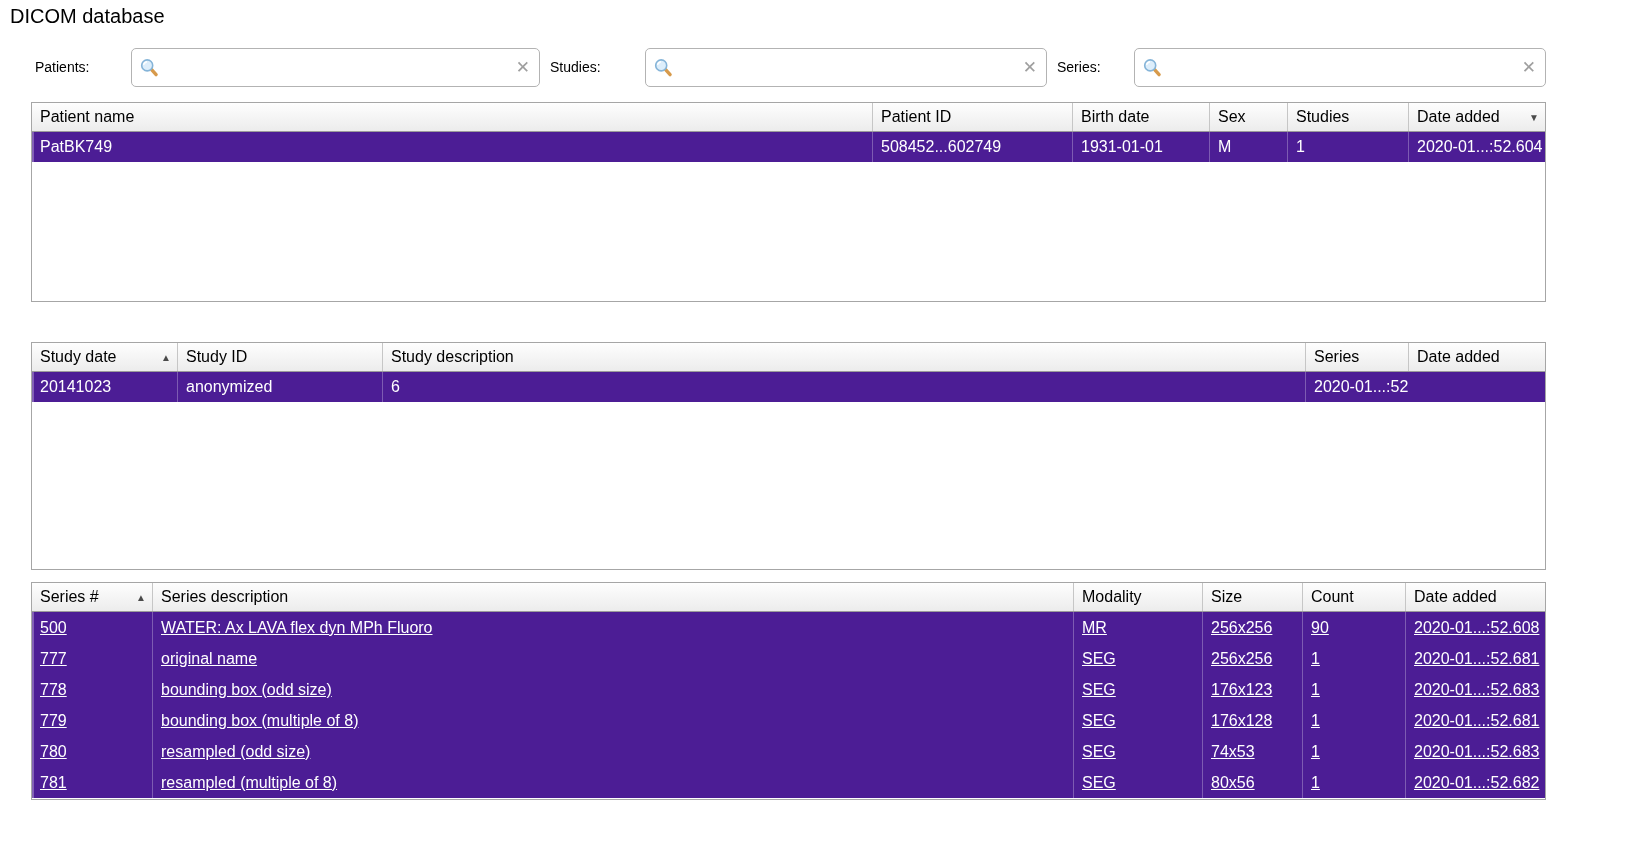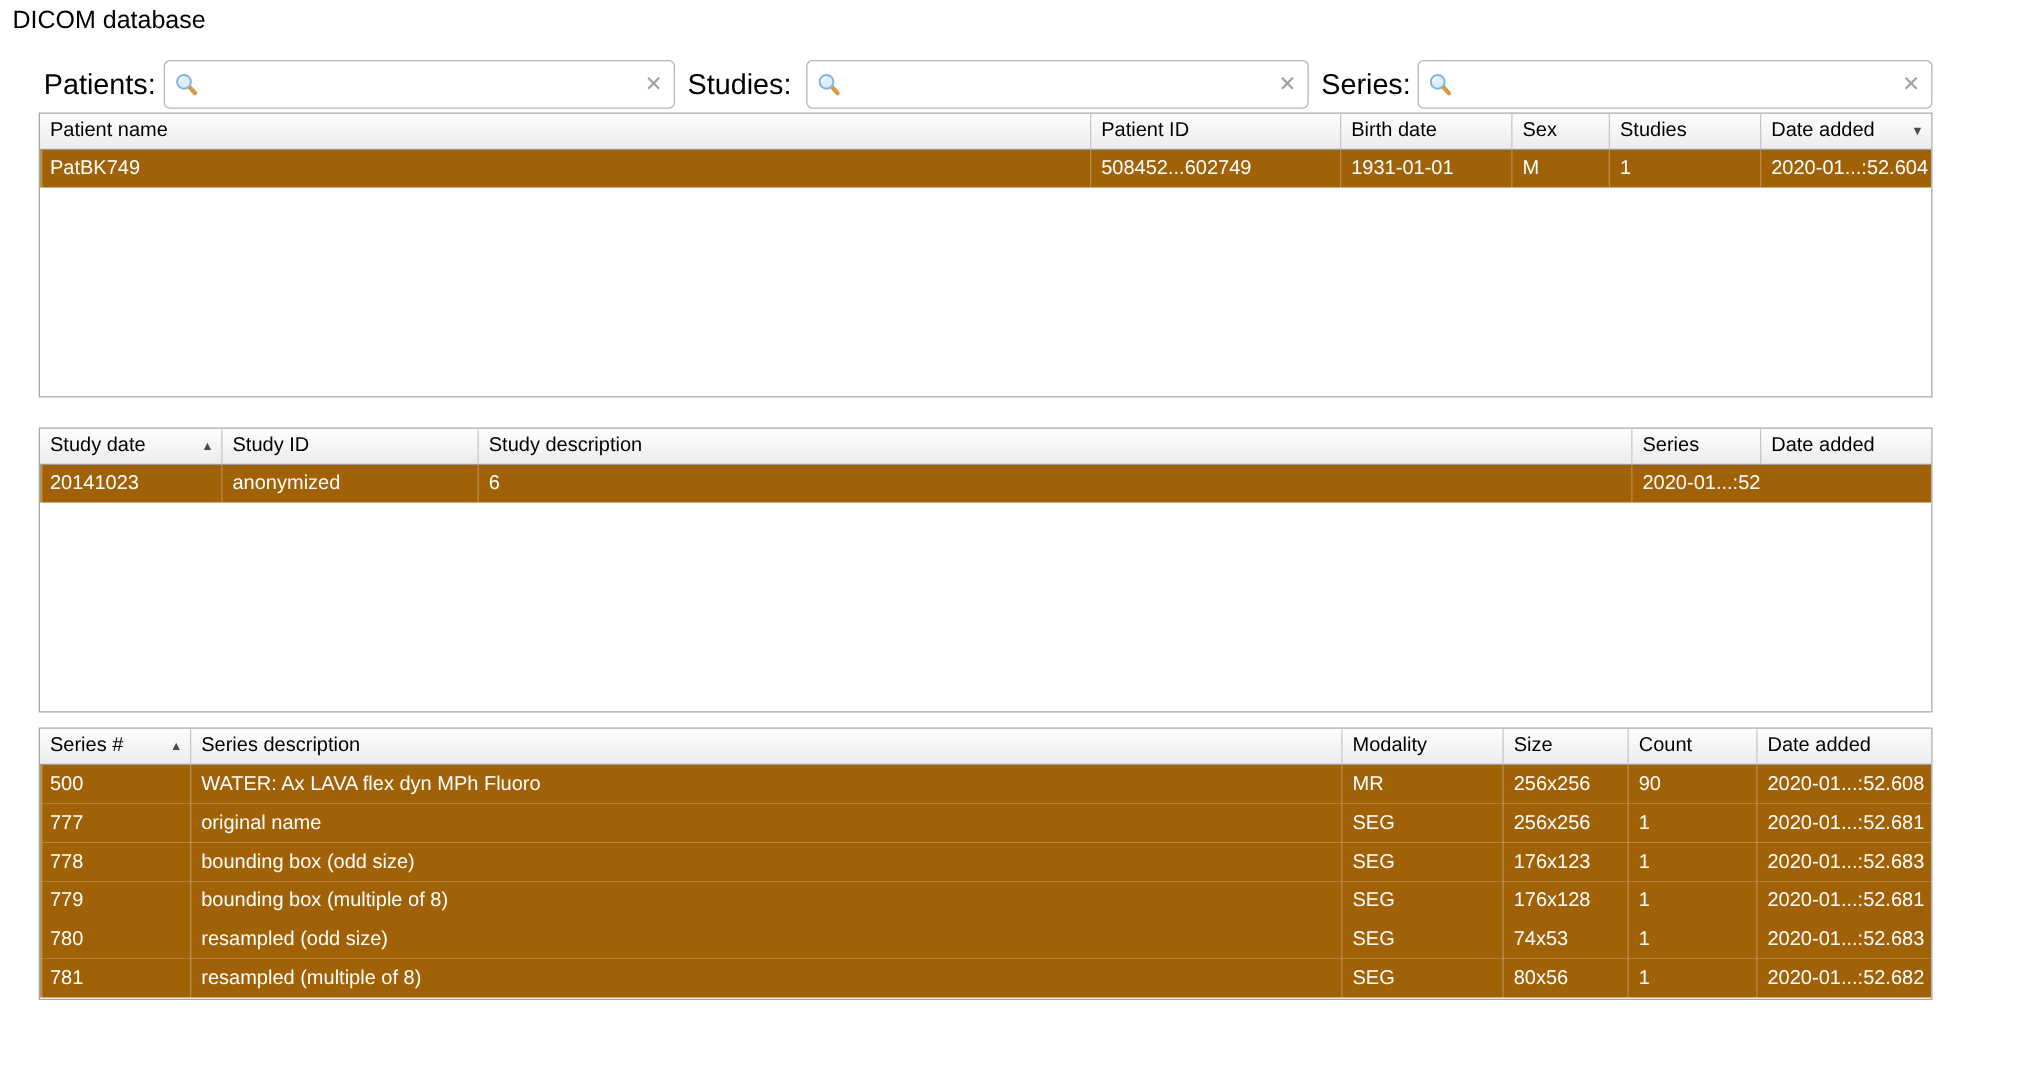"Patients:" .flabel { font-size: 23px -> 14px }
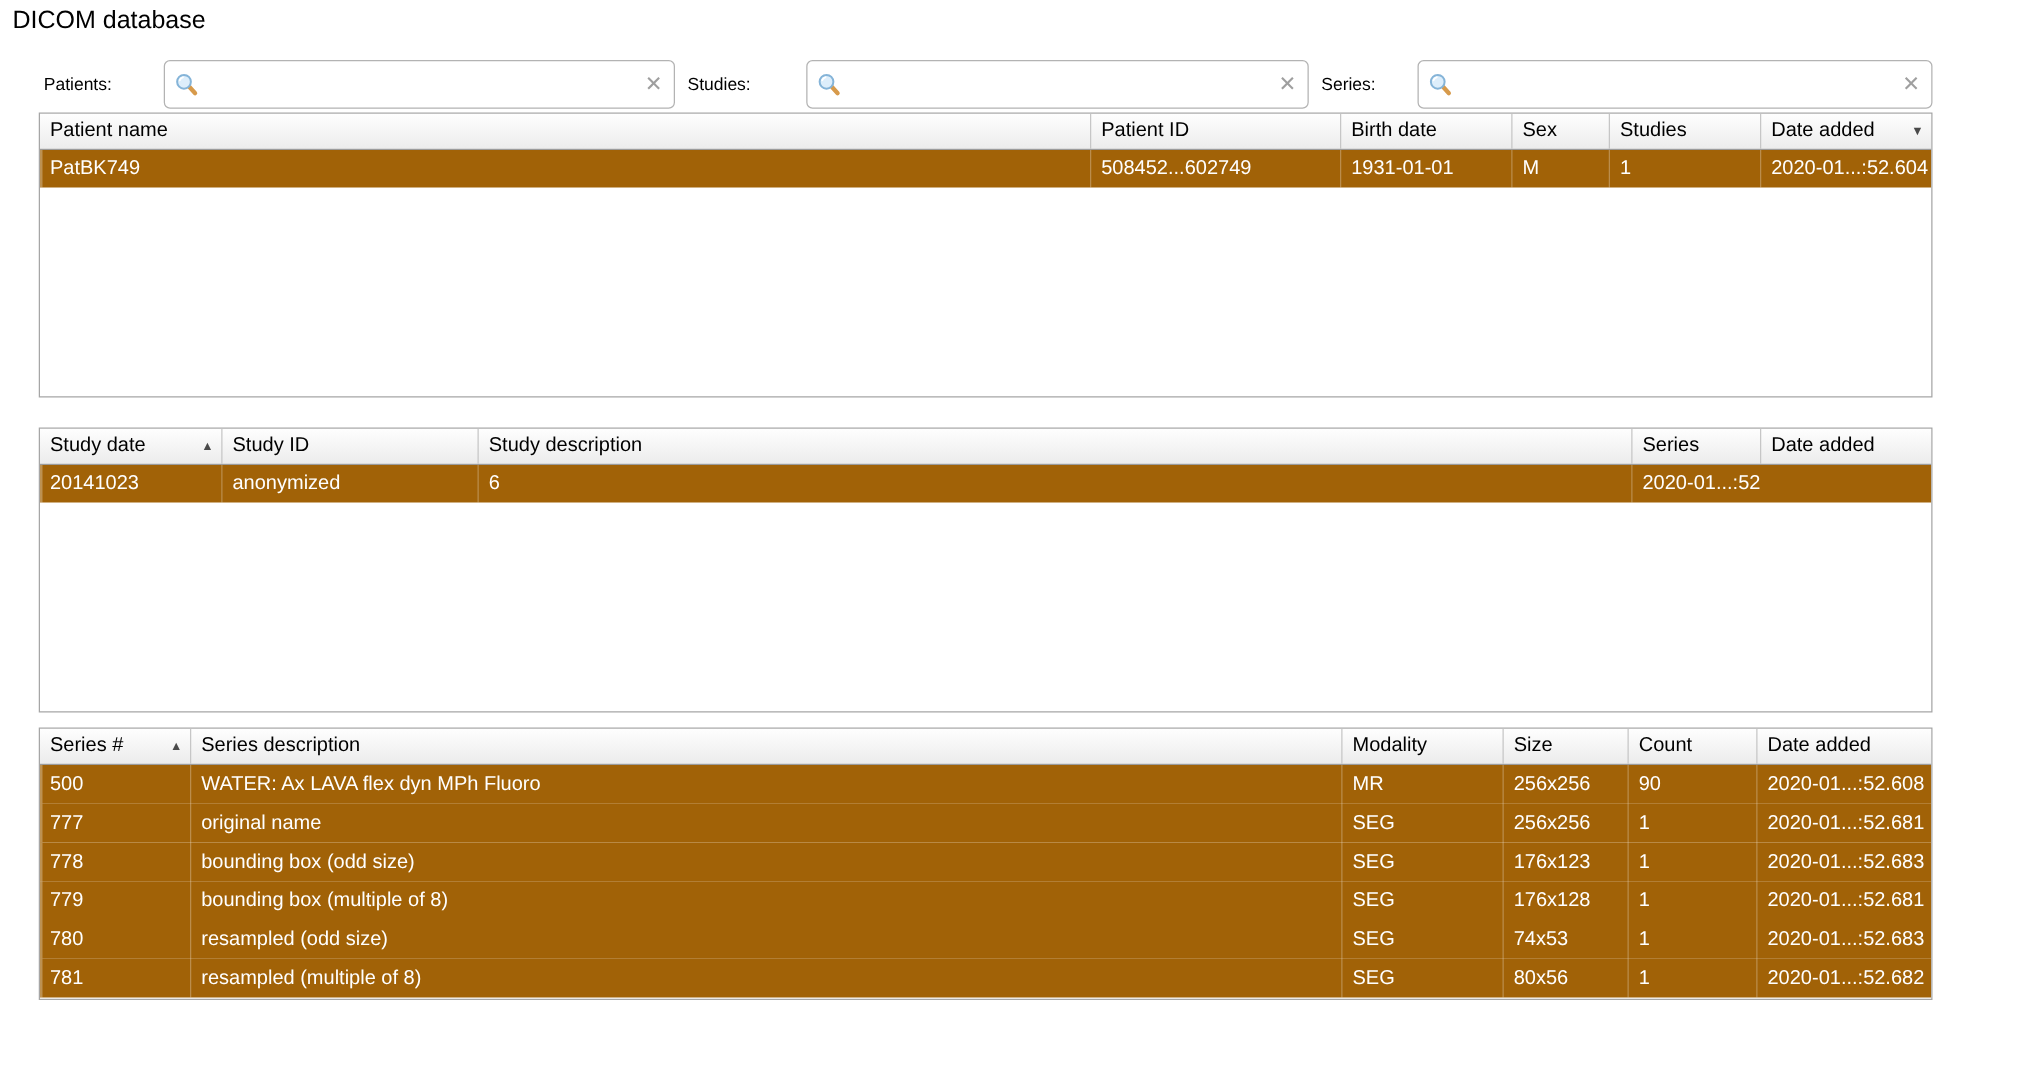"Patient name" #patients-table { height: 228px -> 200px; top: 90px -> 102px }
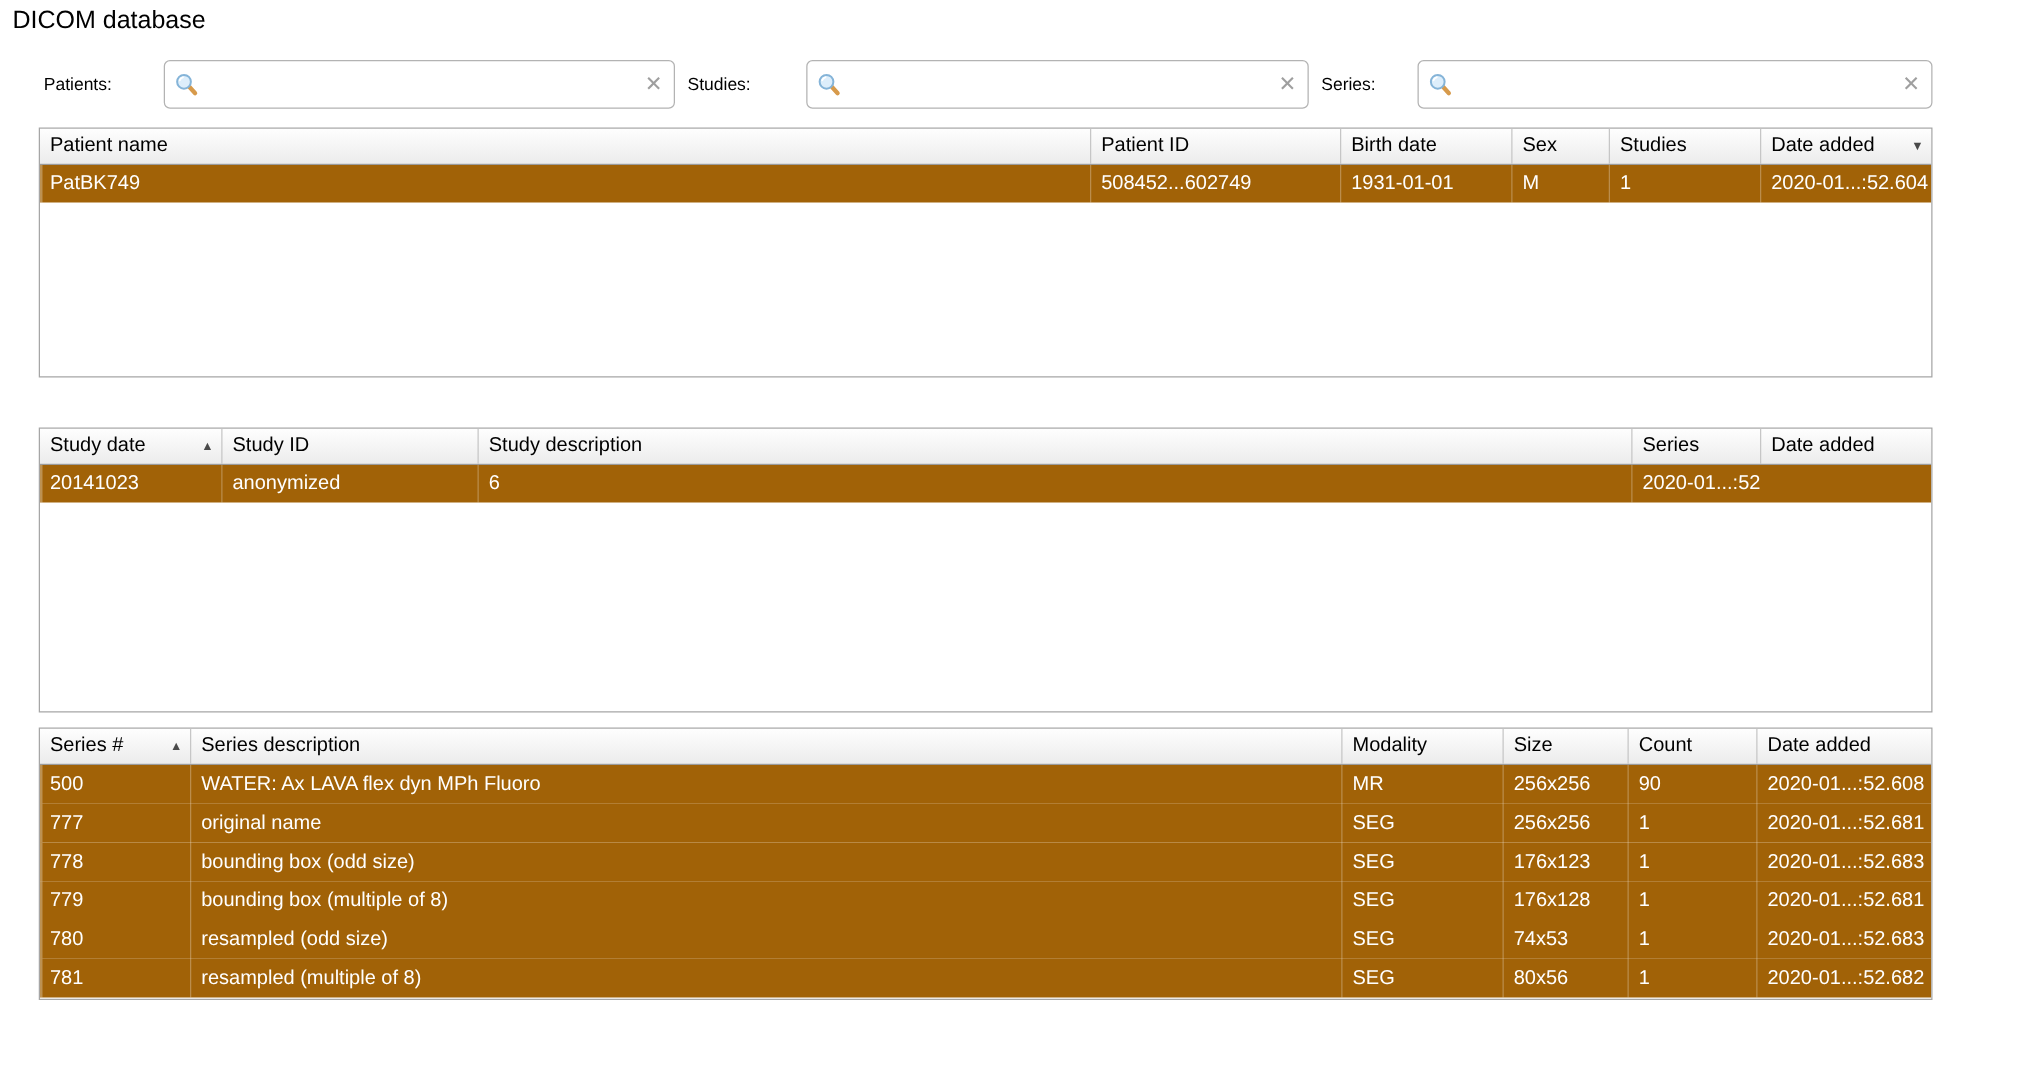"PatBK749" .tr.selected { background: #a16207 -> #4c1d95 }
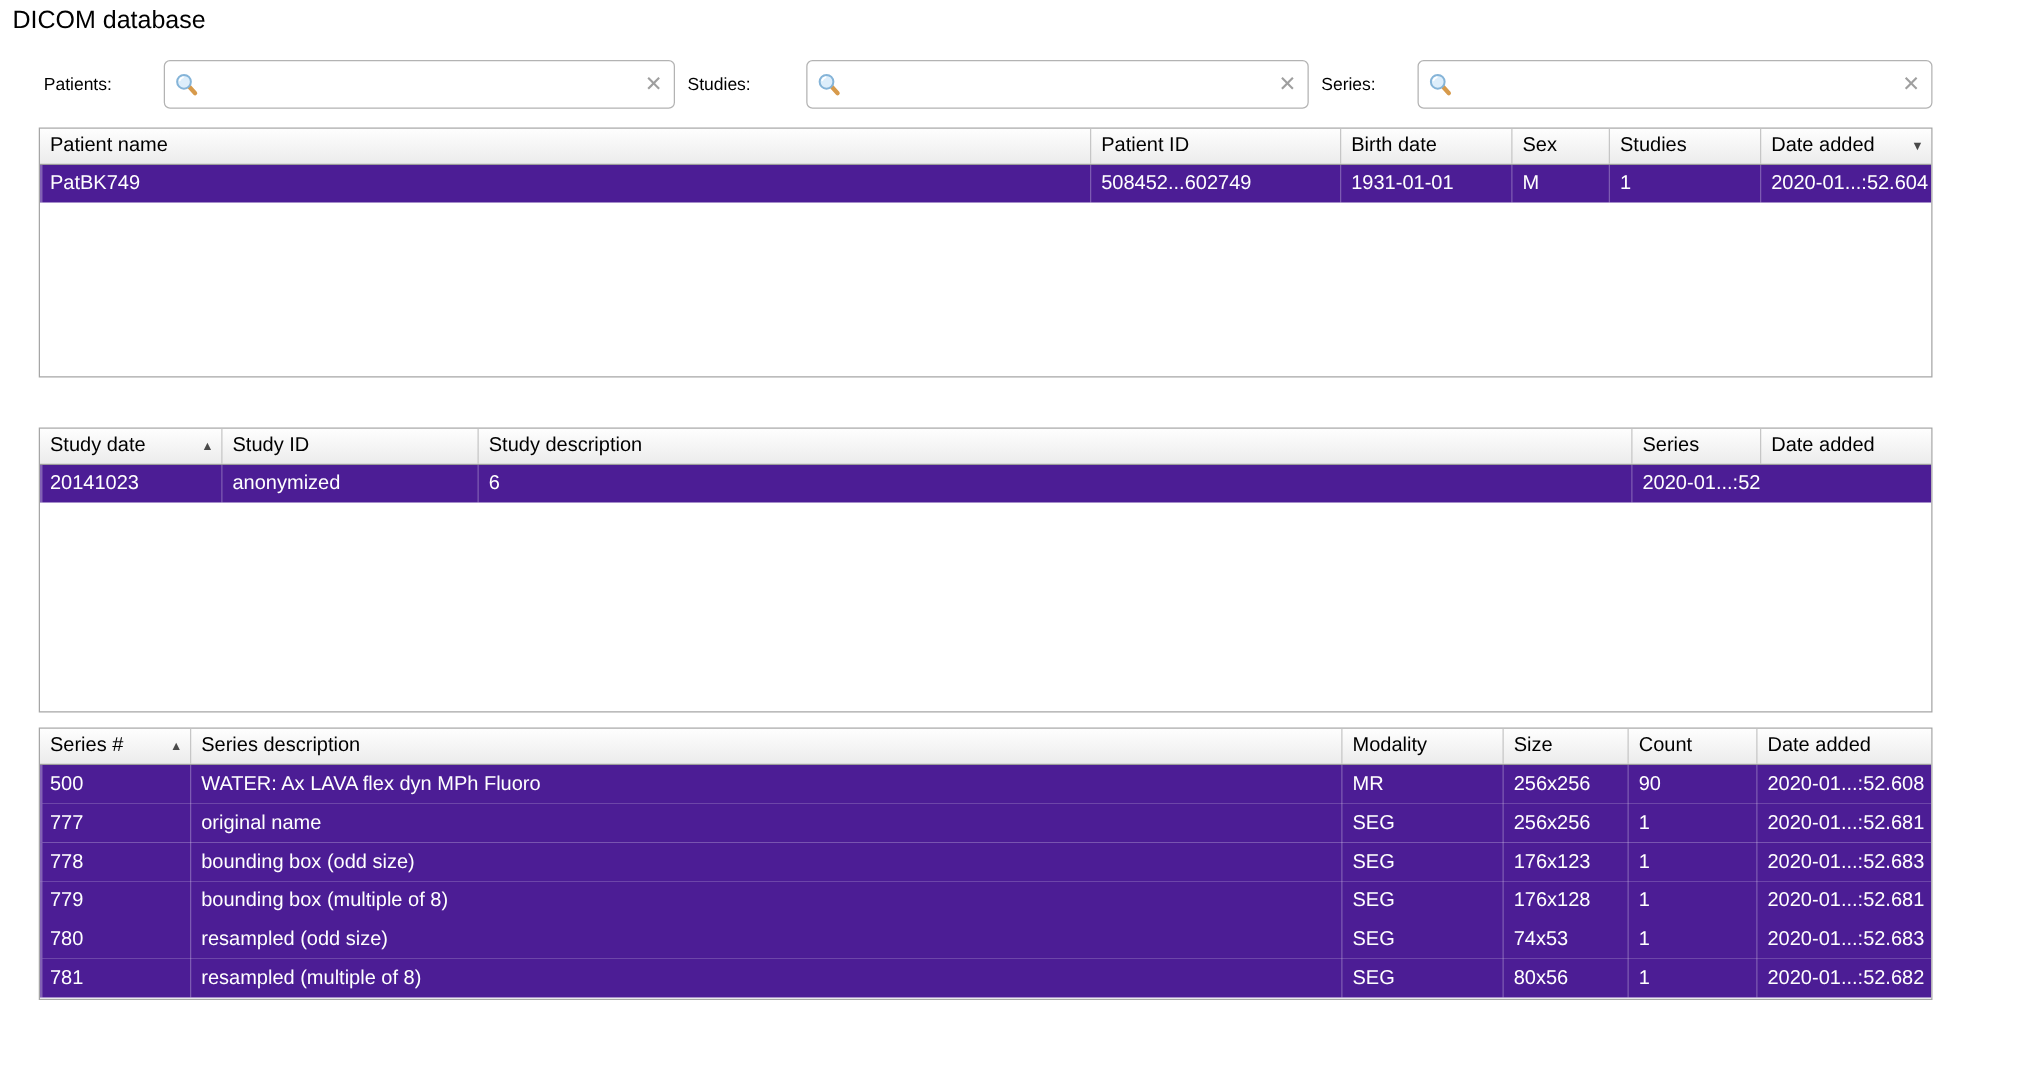"500" .t-series .tr { text-decoration: none -> underline }
